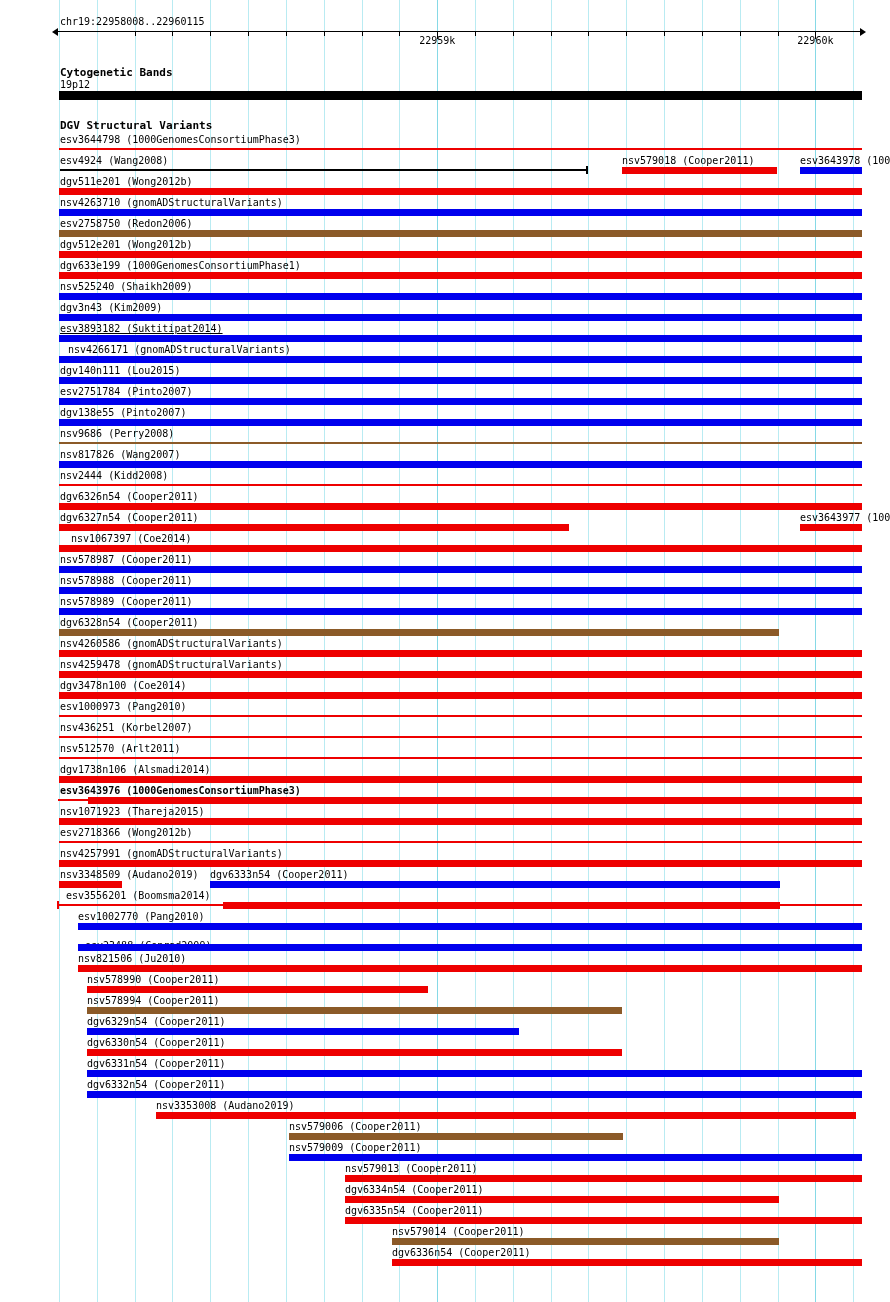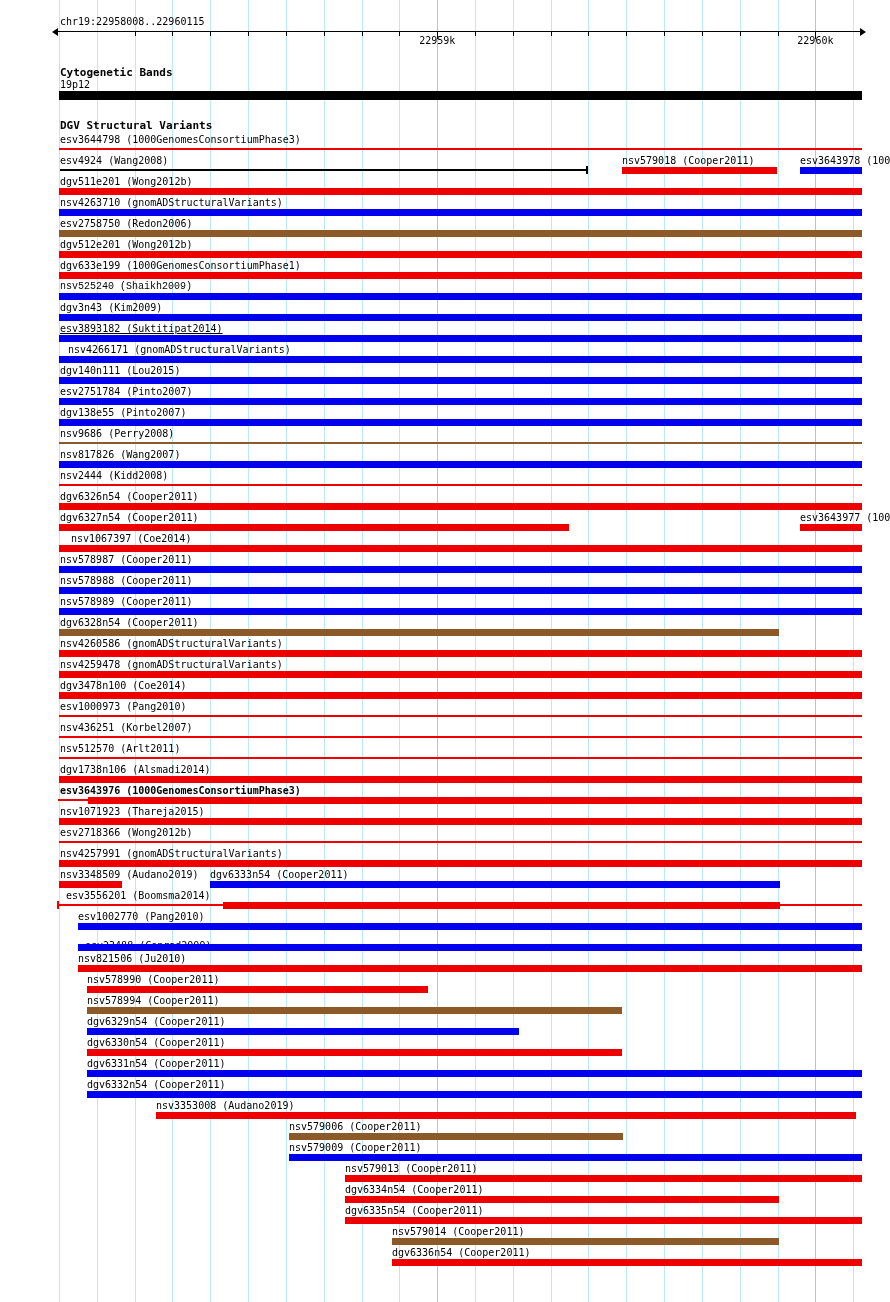"nsv525240 (Shaikh2009)" div.lbl { font-family: Liberation Mono, monospace -> none }
